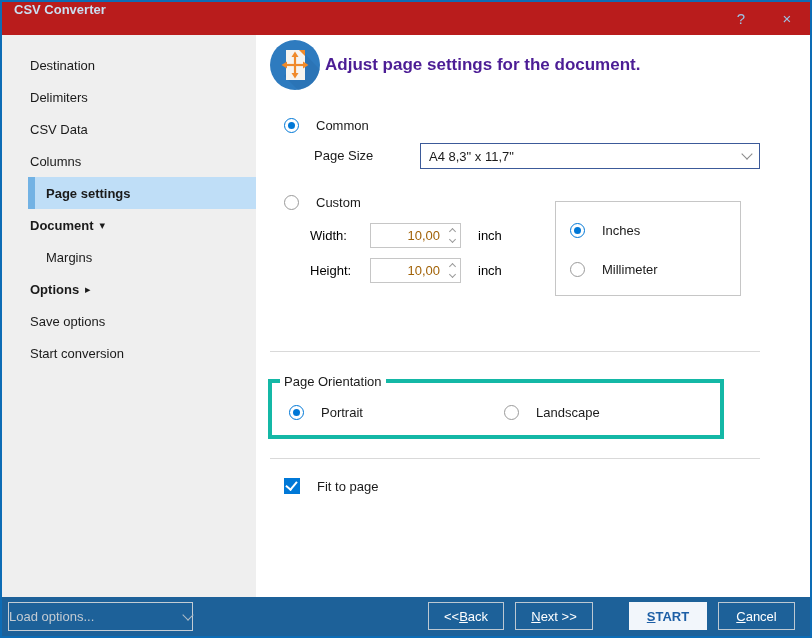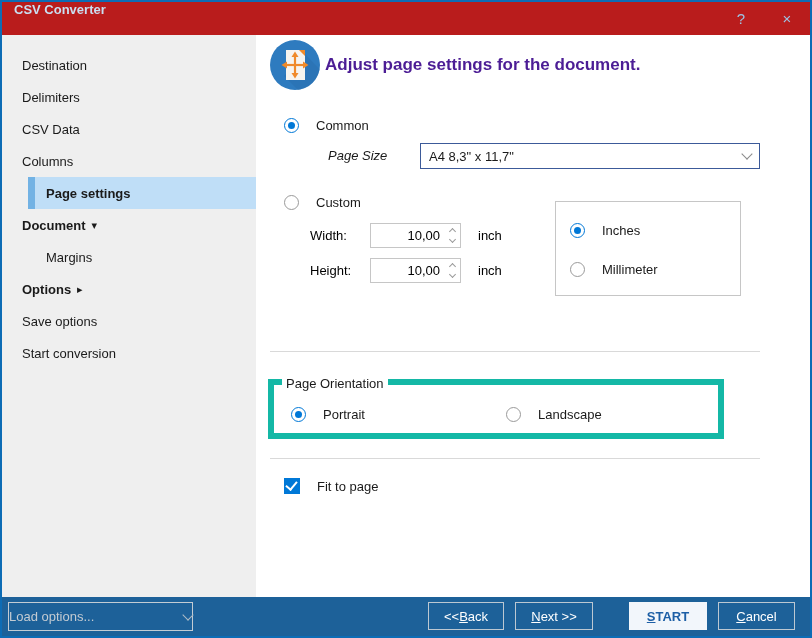"Destination" .side-item { padding-left: 20px -> 28px }
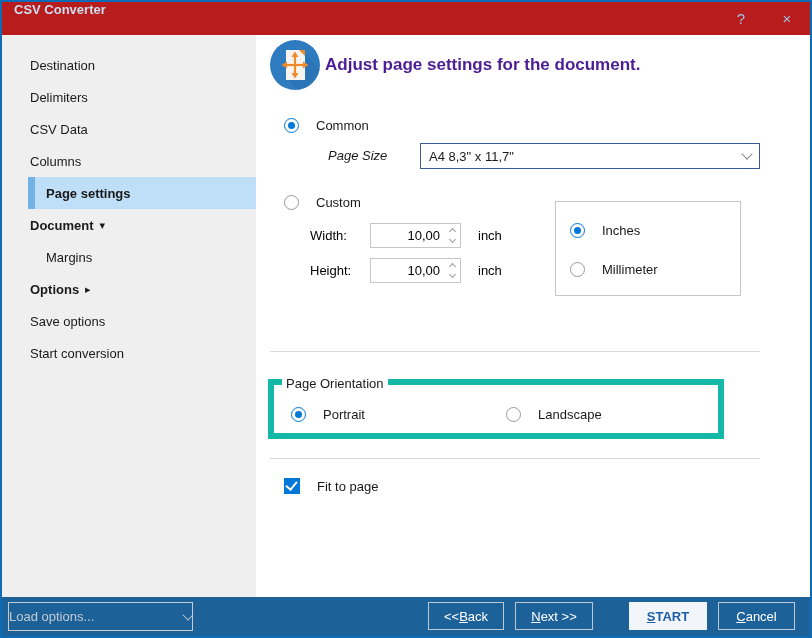"Page Size" div.field-label { font-style: italic -> none; left: 72px -> 58px }
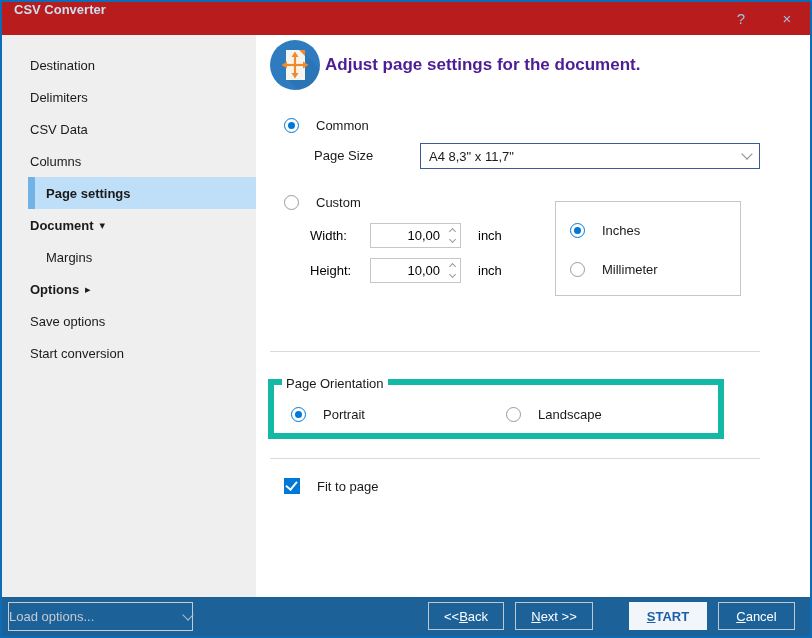"10,00" .spin .val { color: #000000 -> #a16207 }
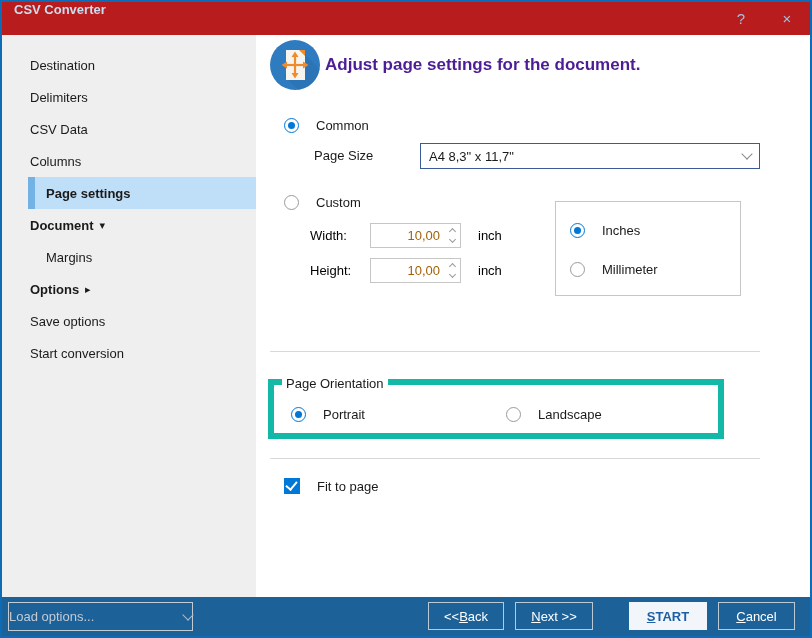"Page Orientation" .fieldset-box { border: 6px solid #14b8a6 -> 4px solid #14b8a6 }
